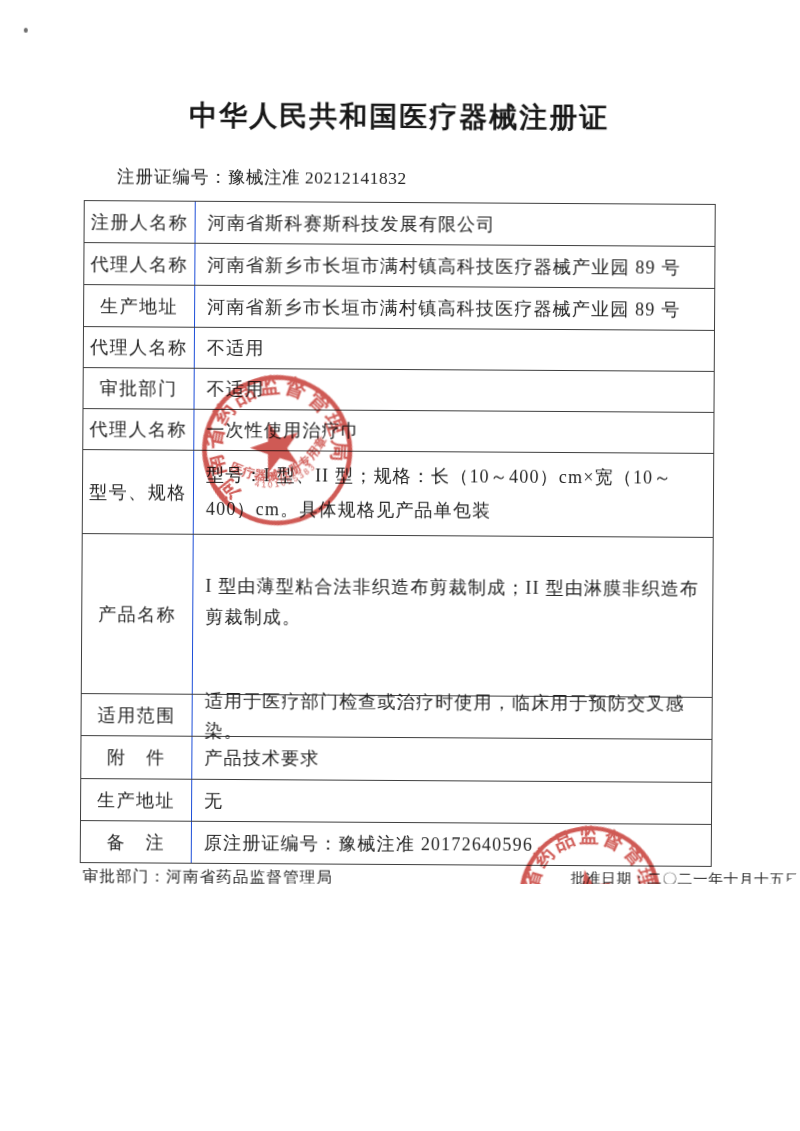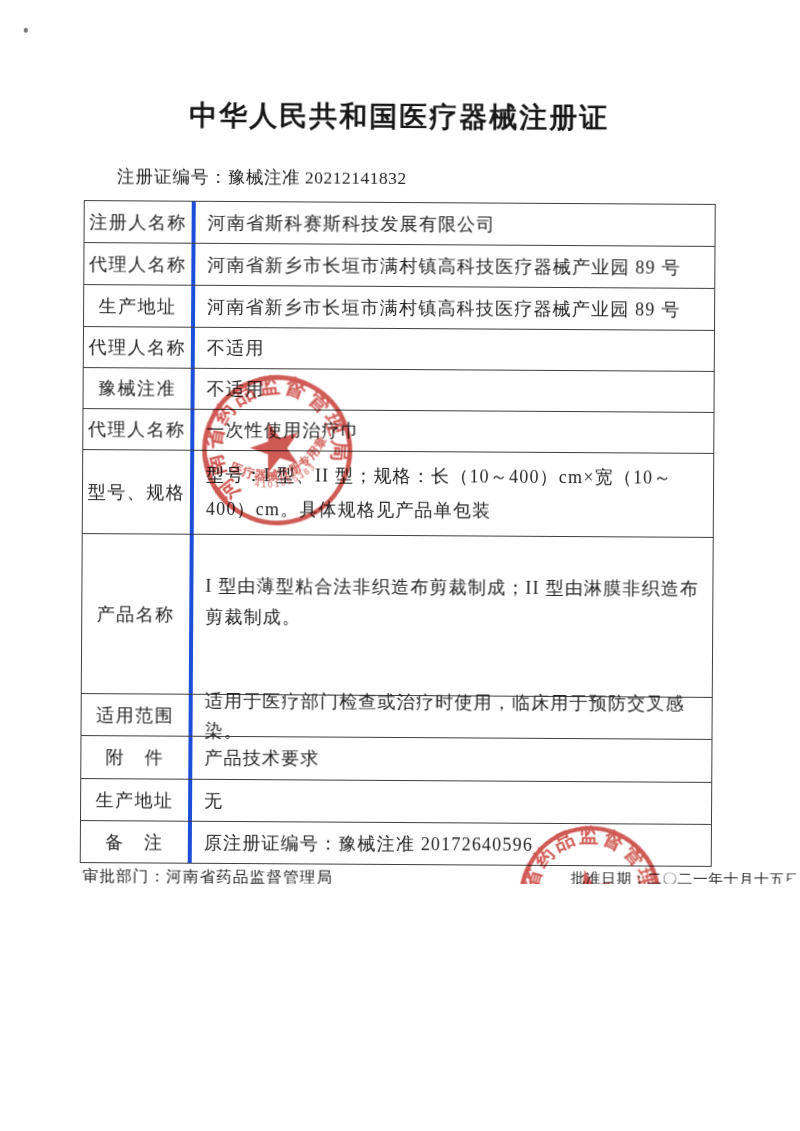"注册人名称" .cl { border-right: 4px solid #1d4ed8 -> 1px solid #1d4ed8 }
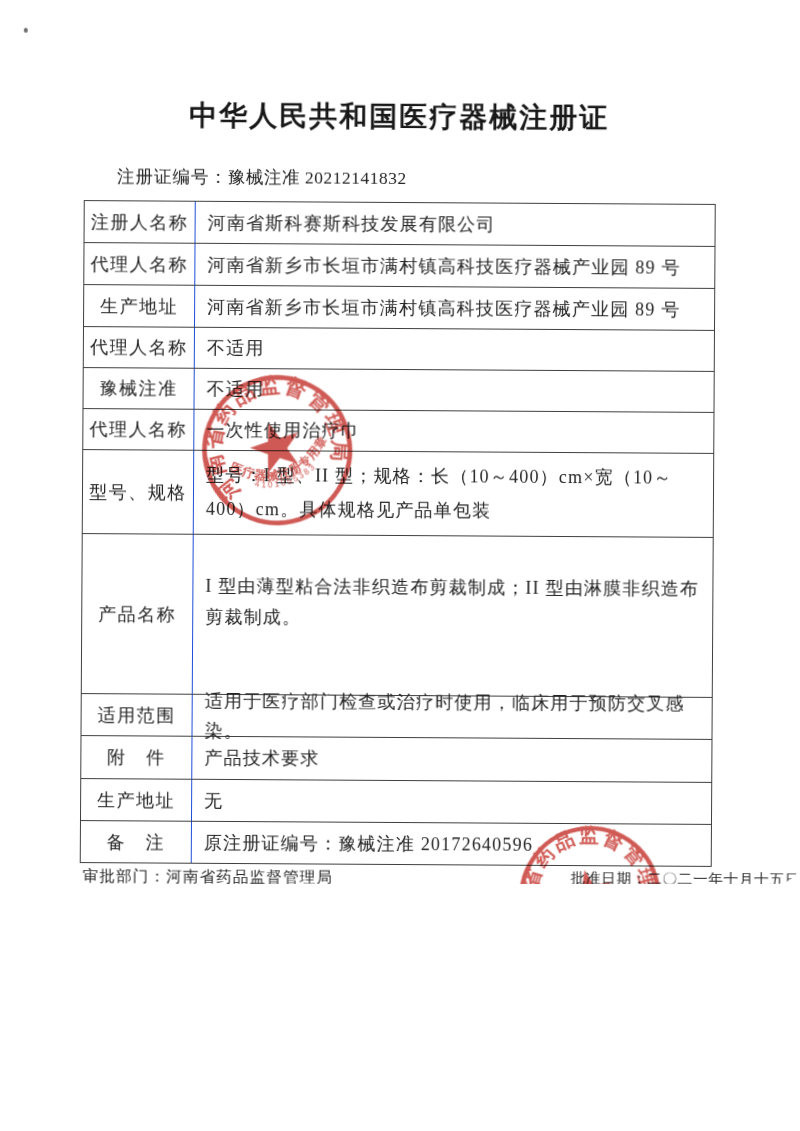"豫械注准" div.cl { text: 豫械注准 -> 审批部门 }
